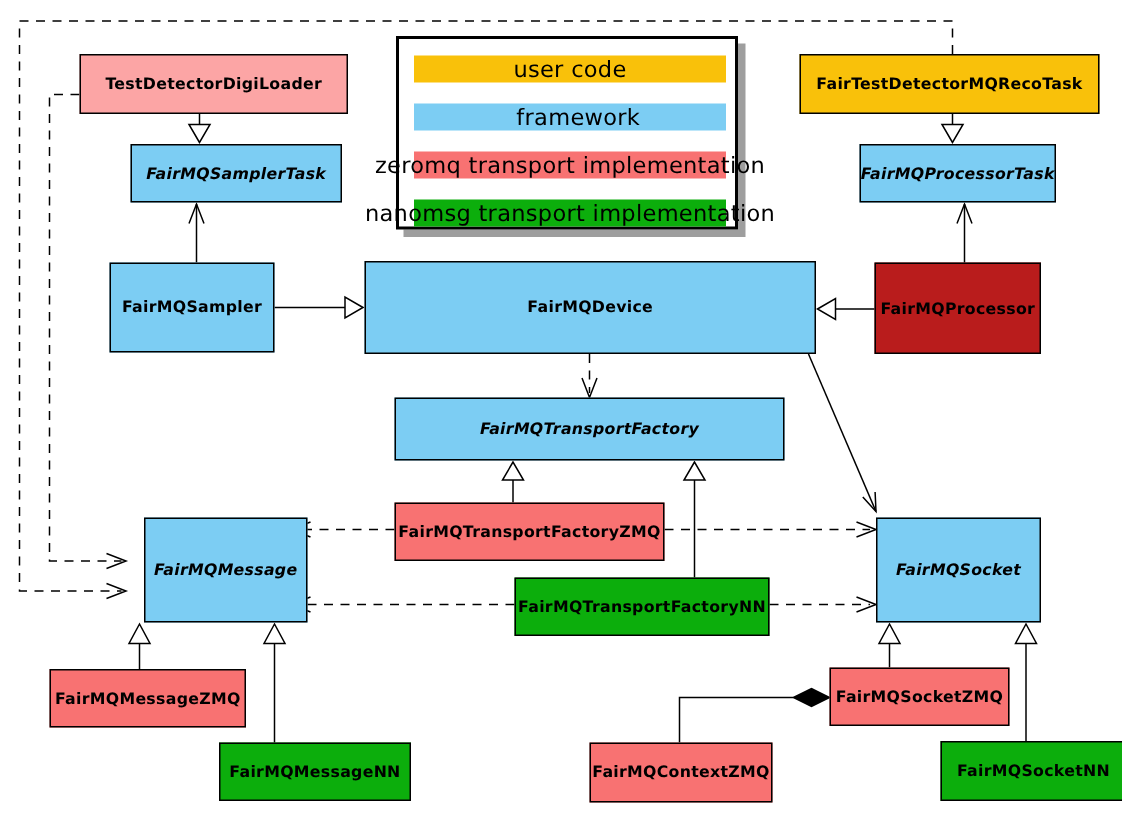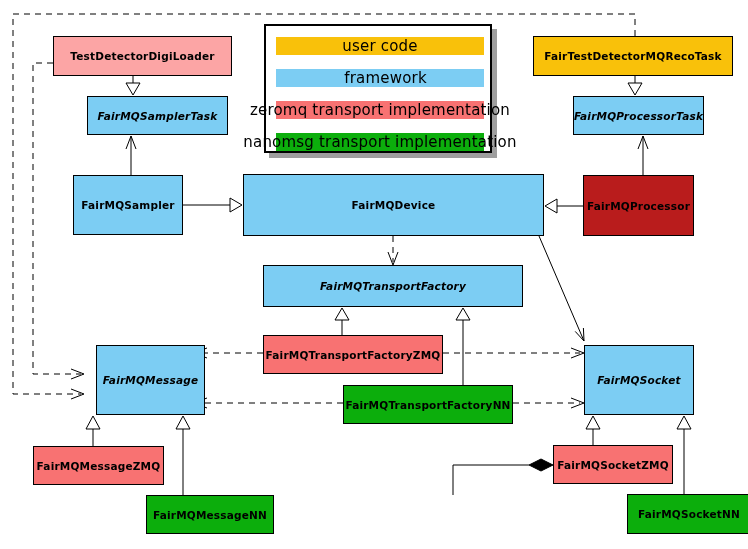"FairMQContextZMQ" div.node { html: none -> <div>FairMQContextZMQ</div> }
